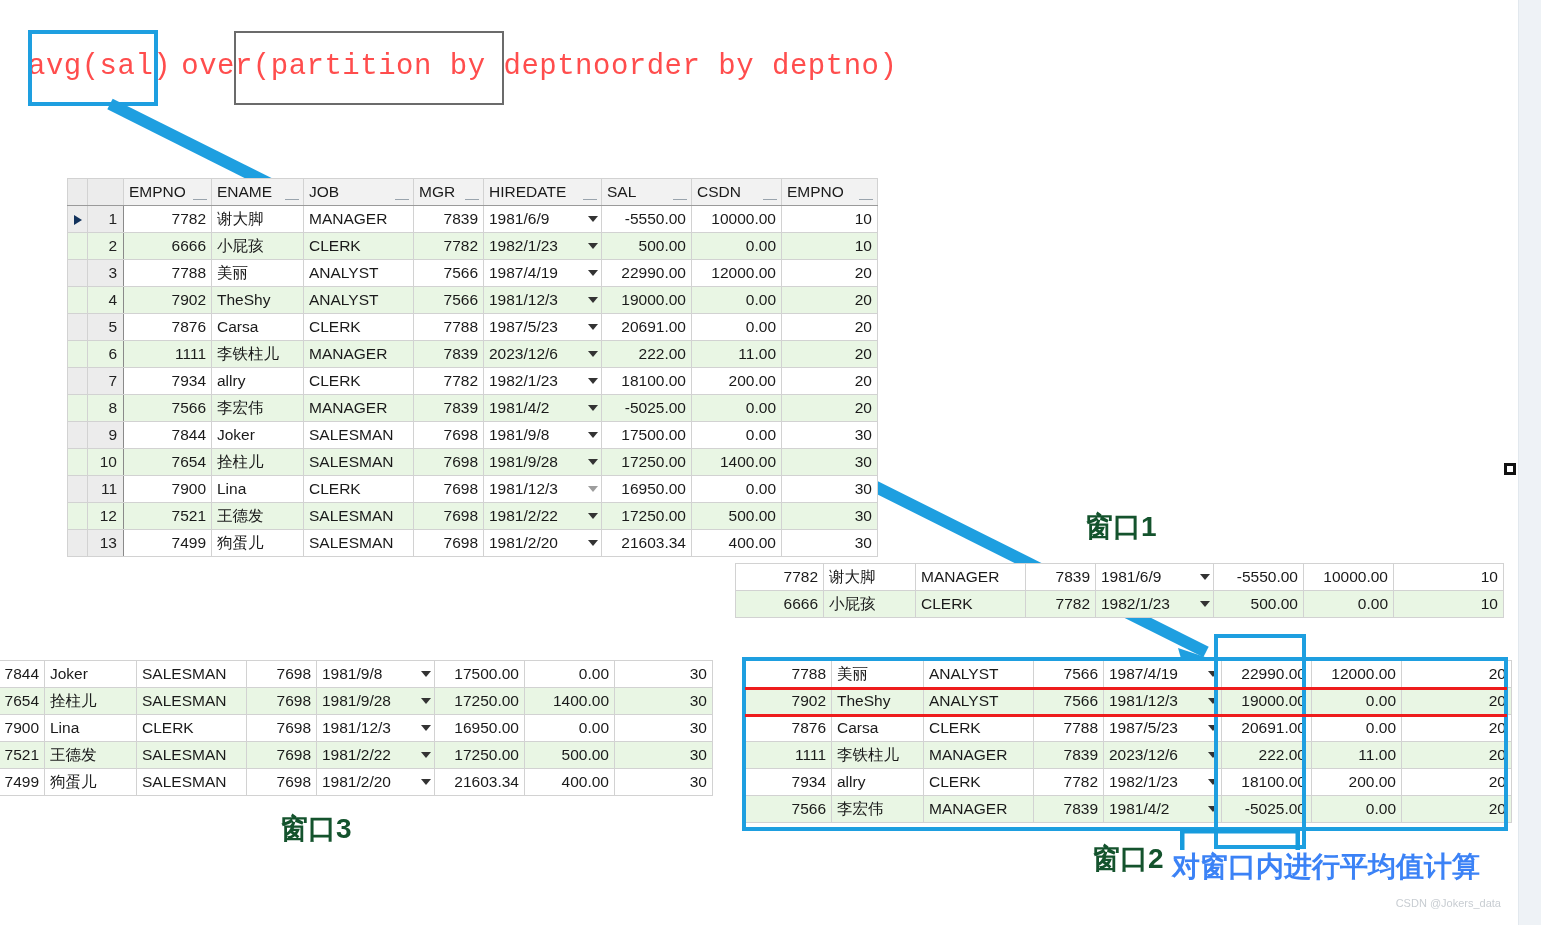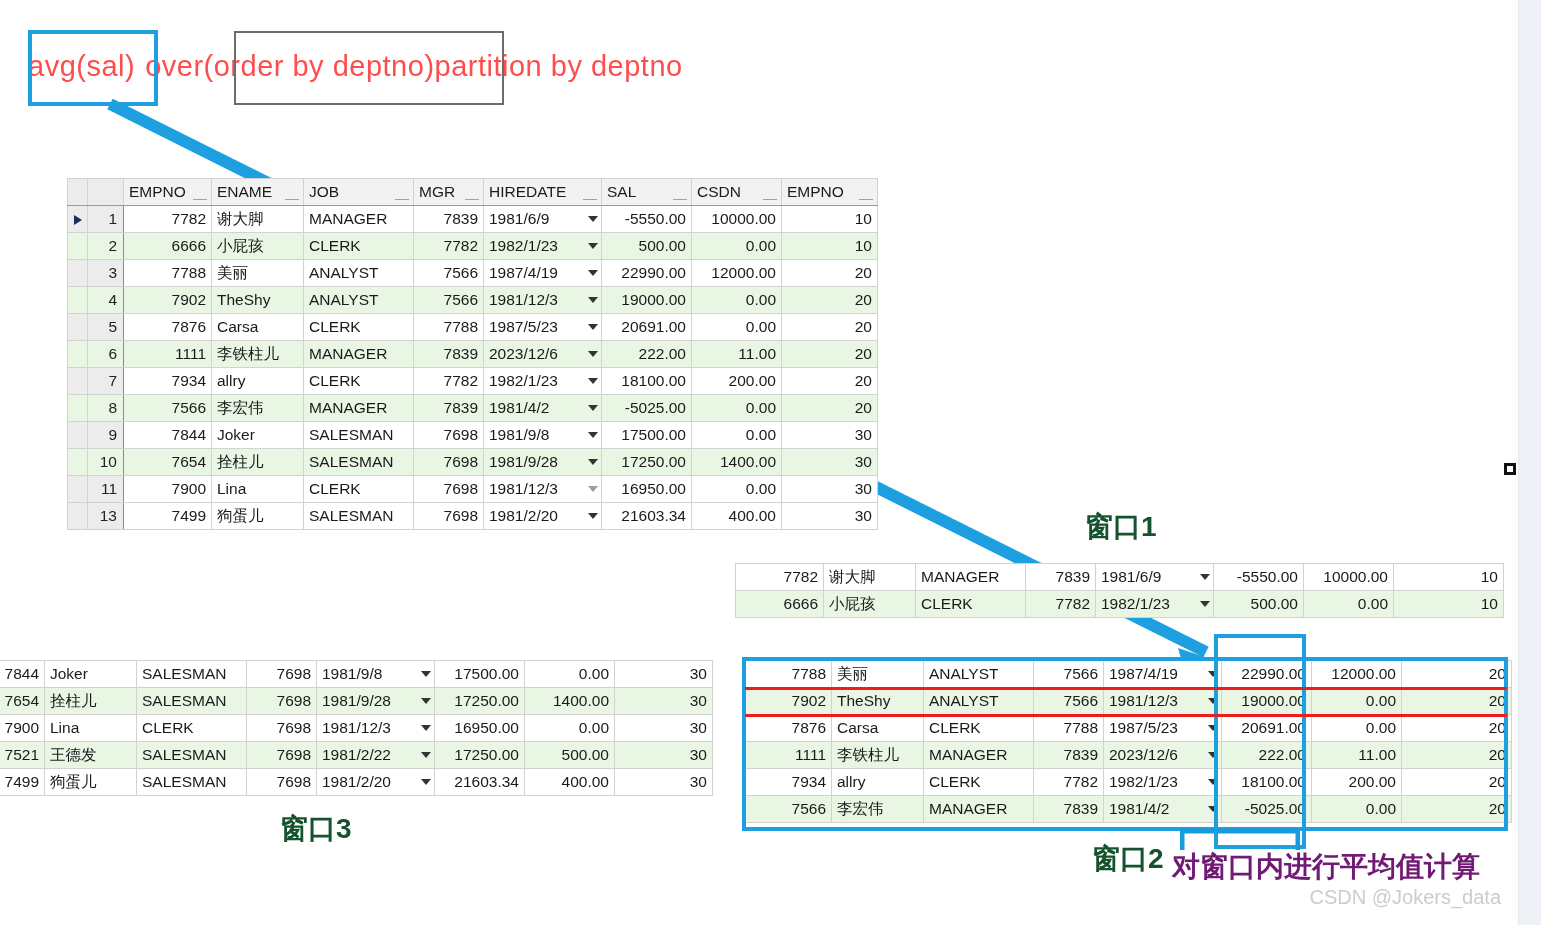"avg(sal)" .formula { font-family: Liberation Sans, sans-serif -> Liberation Mono, monospace }
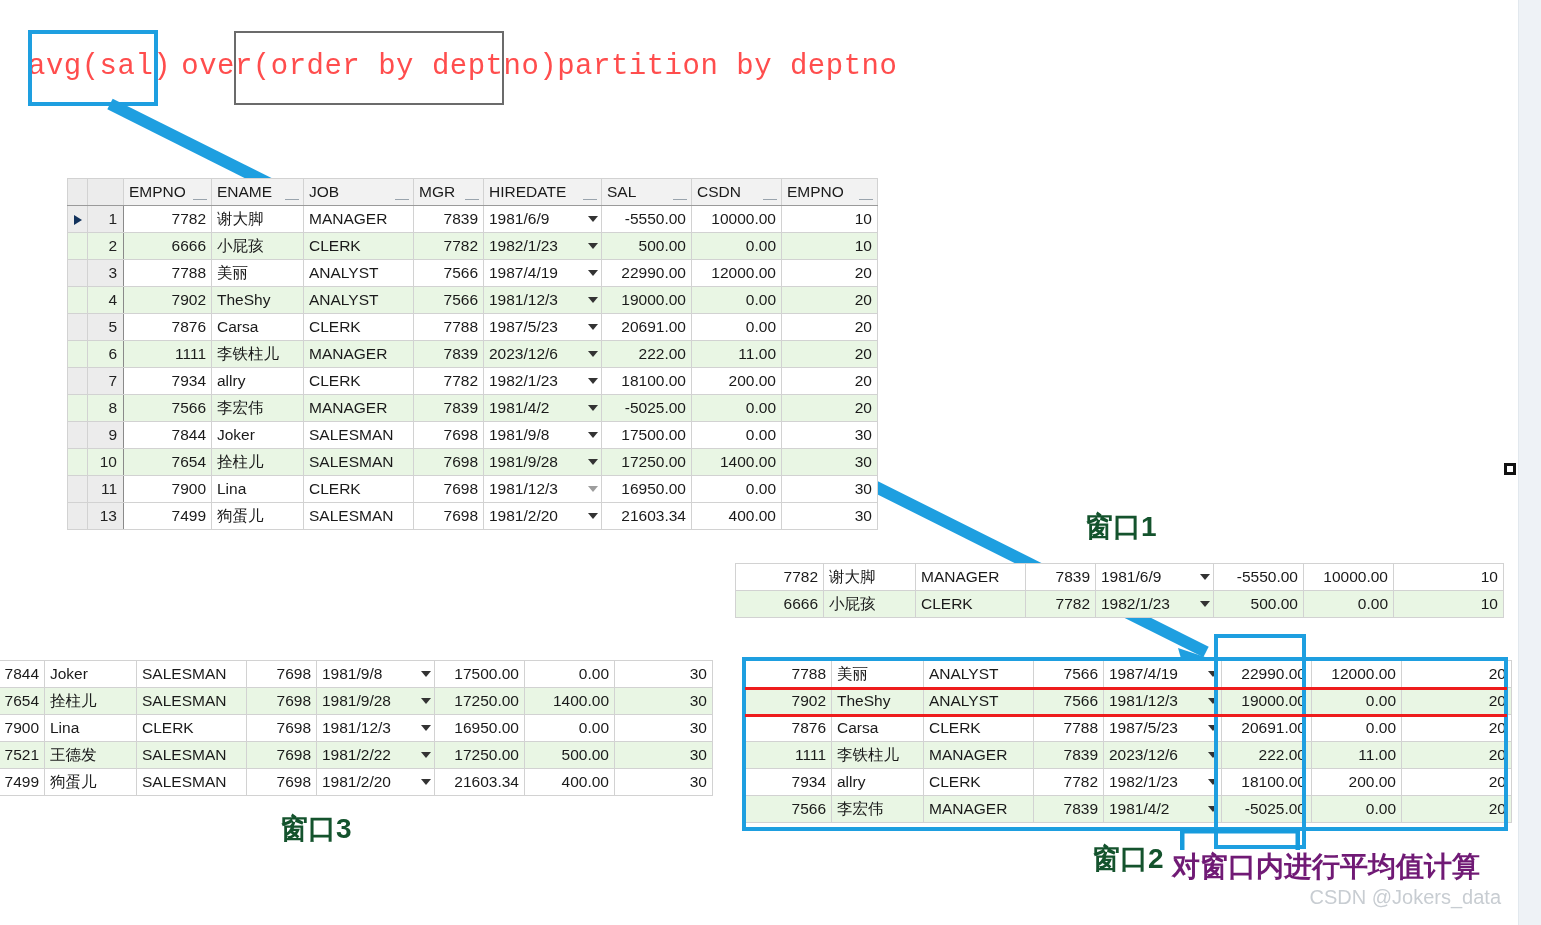"order by deptno)" span { order: before "partition by deptno" -> after "partition by deptno" }
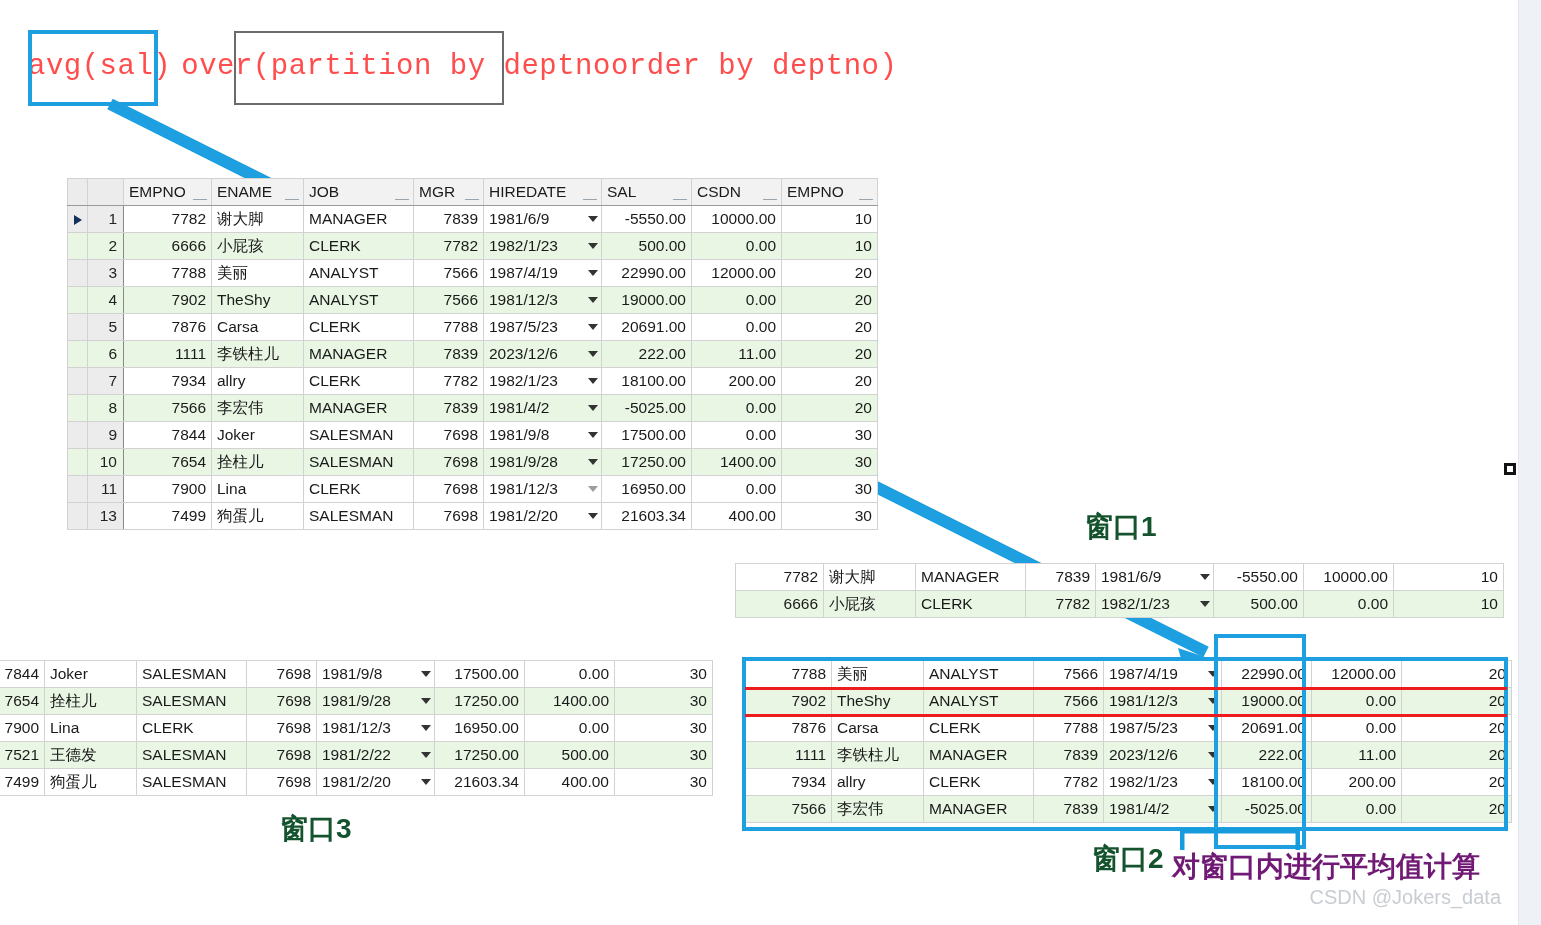"12" tr.alt { html: none -> <tr> <td></td> <td>12</td> <td>7521</td> <td>王德发</td> <td>SALESMAN</td> <td>7698</td> <td>1981/2/22<span></span></td> <td>17250.00</td> <td>500.00</td> <td>30</td> </tr> }
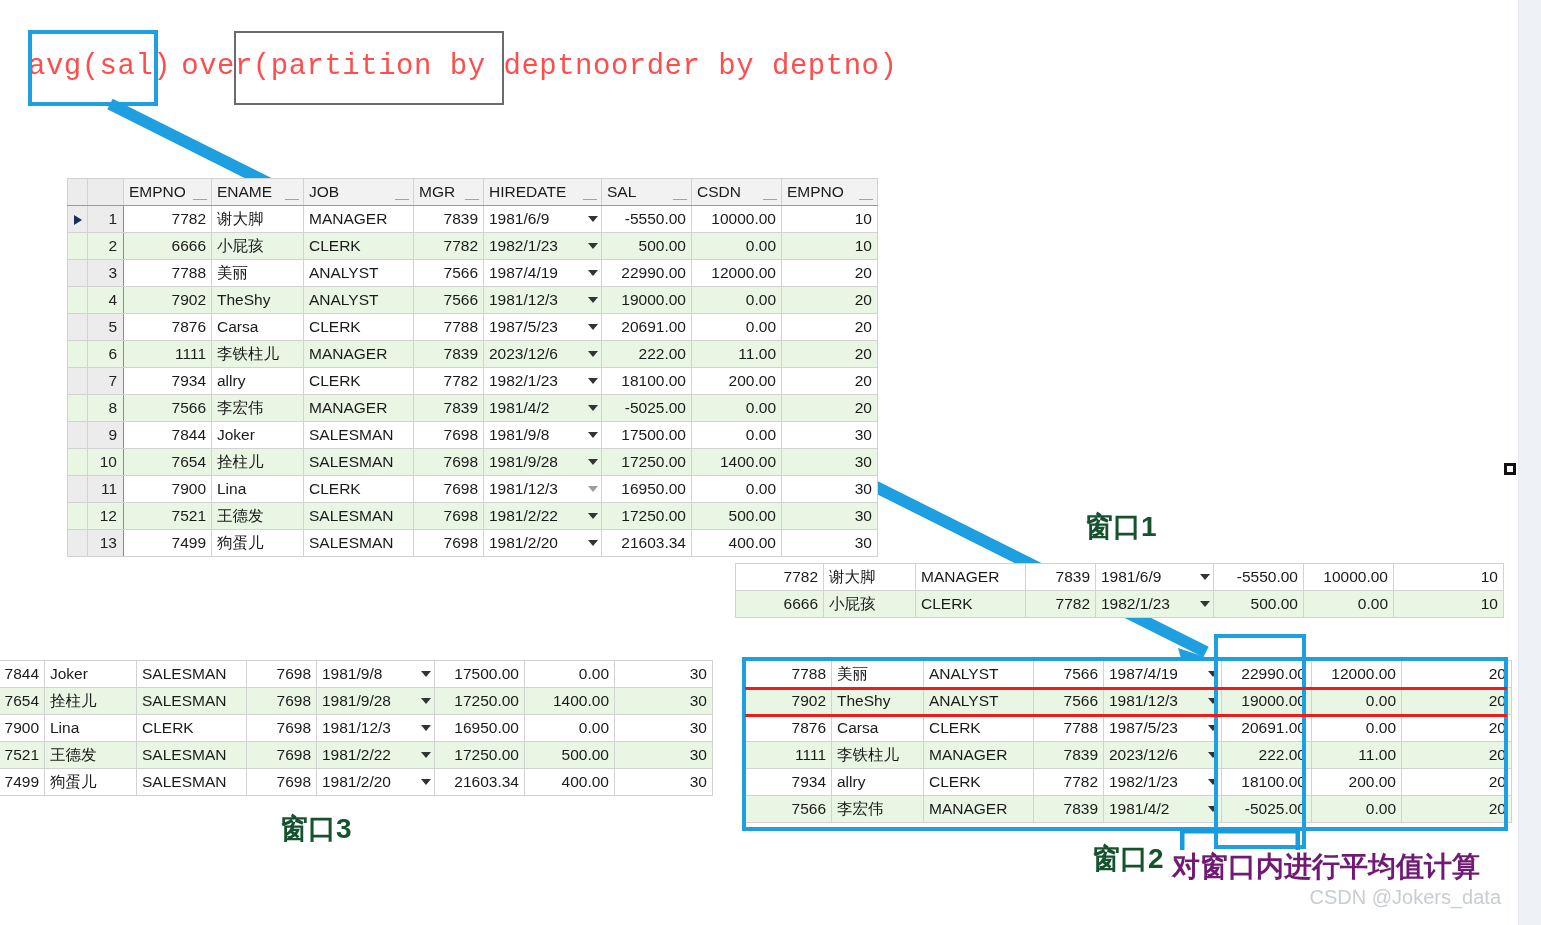"对窗口内进行平均值计算" .lbl-blue { color: #701a75 -> #3b82f6 }
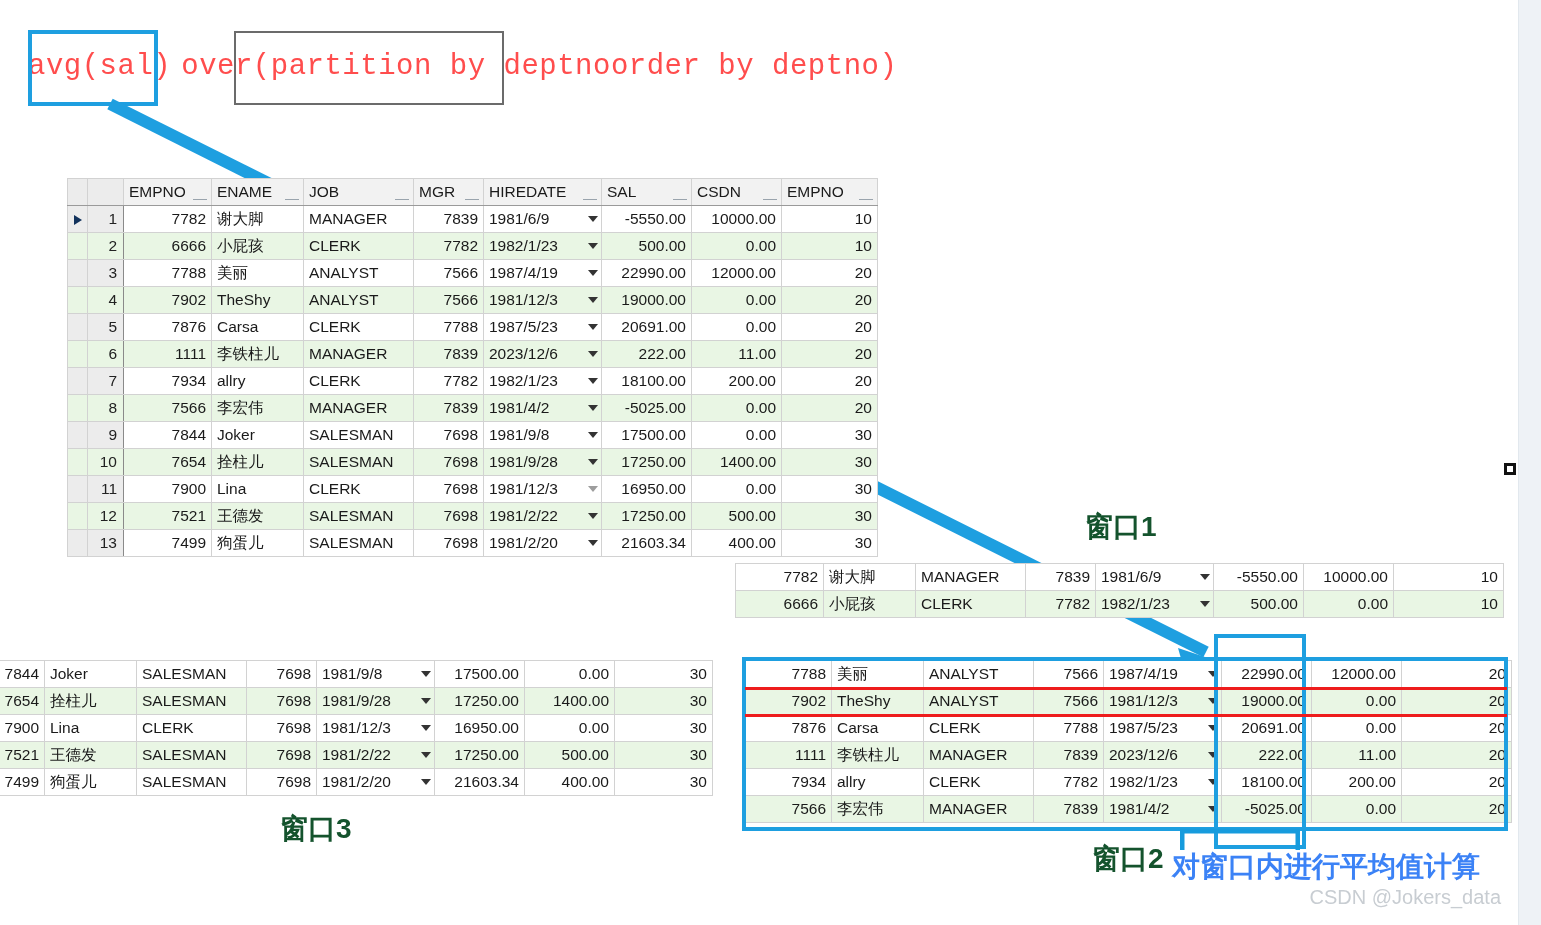"CSDN @Jokers_data" .watermark { font-size: 20px -> 11px }
